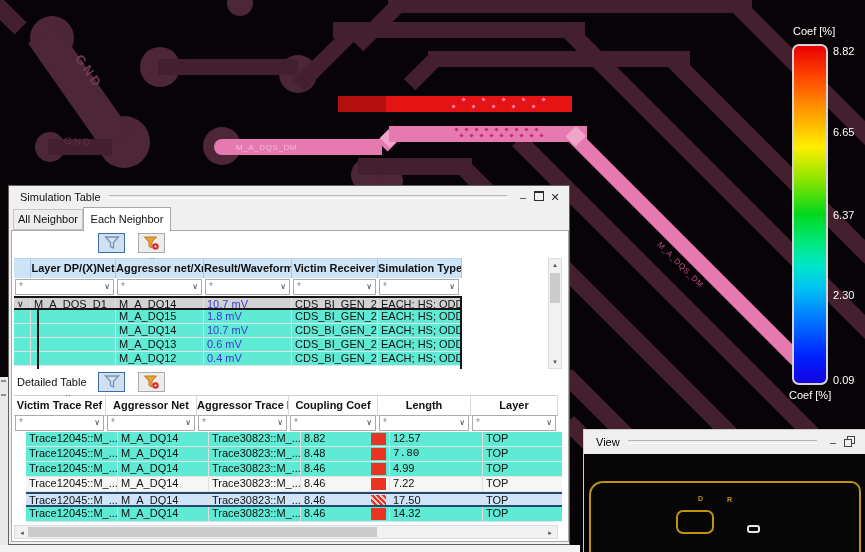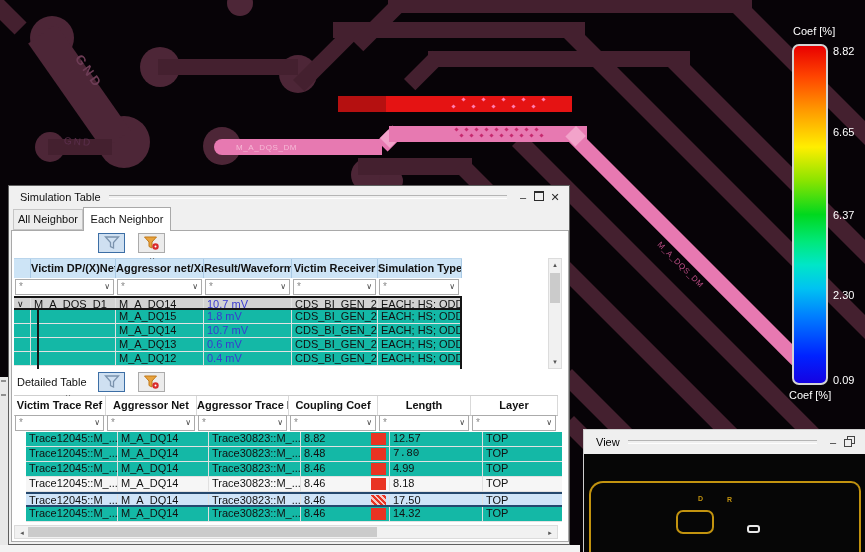"Victim DP/(X)Net" div.hcell { text: Victim -> Layer }
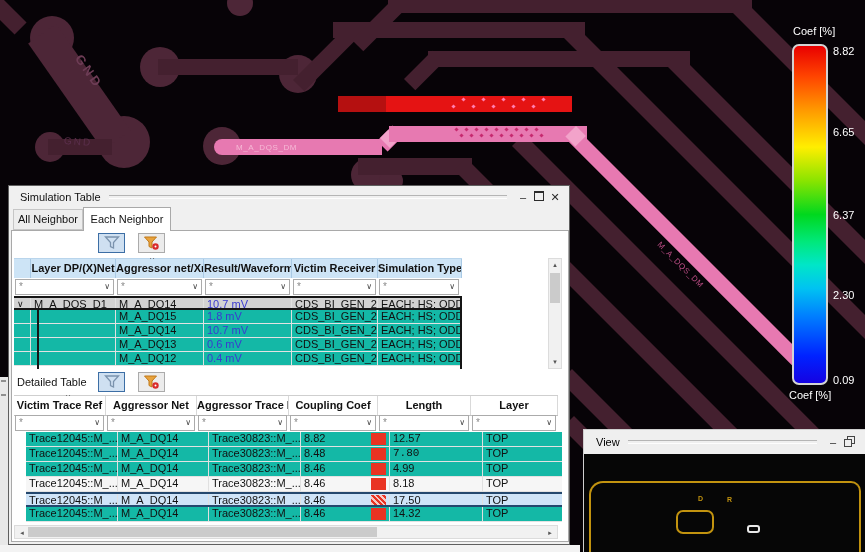"M_A_DQ15" .srow,.drow { background: #14b8a6 -> #5eead4 }
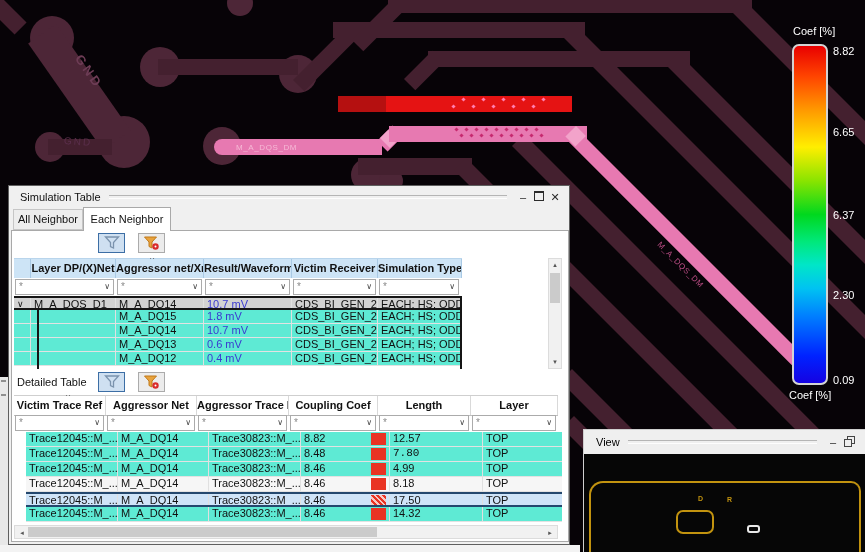"8.18" div.dc { text: 8.18 -> 7.22 }
